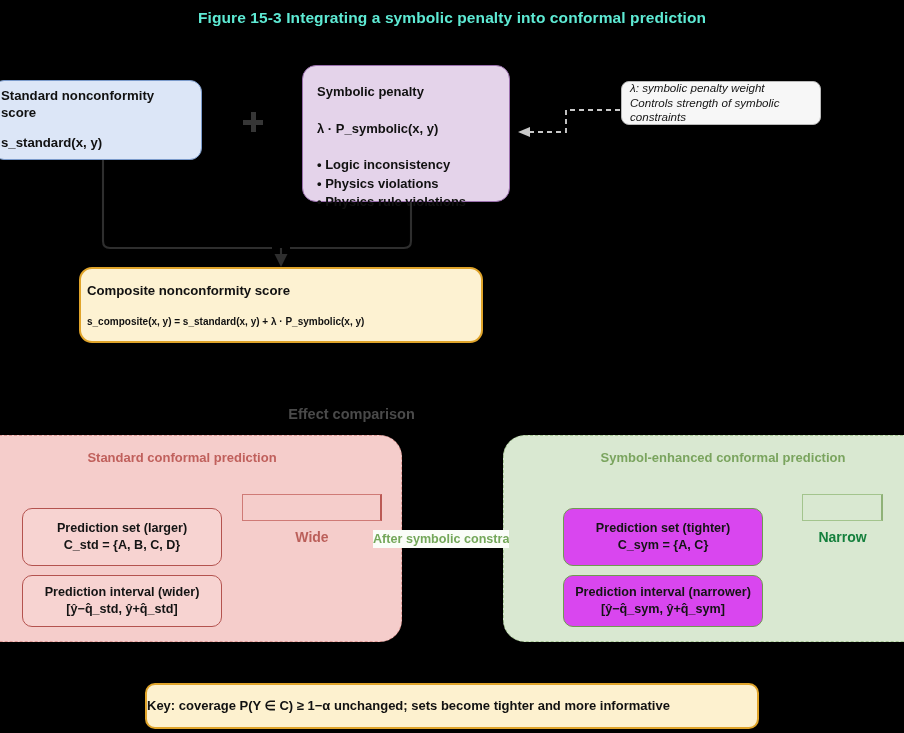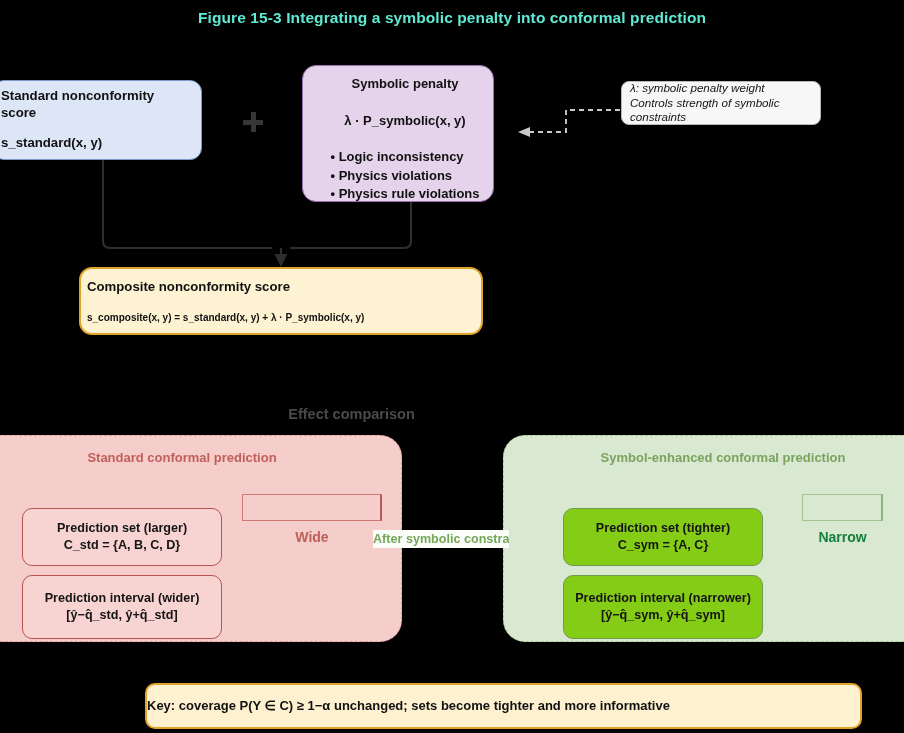"Symbolic penalty" #node-symbolic { align-items: center -> flex-start; padding: 0 0 12px 14px -> 8px 0 12px 14px; width: 192px -> 208px }
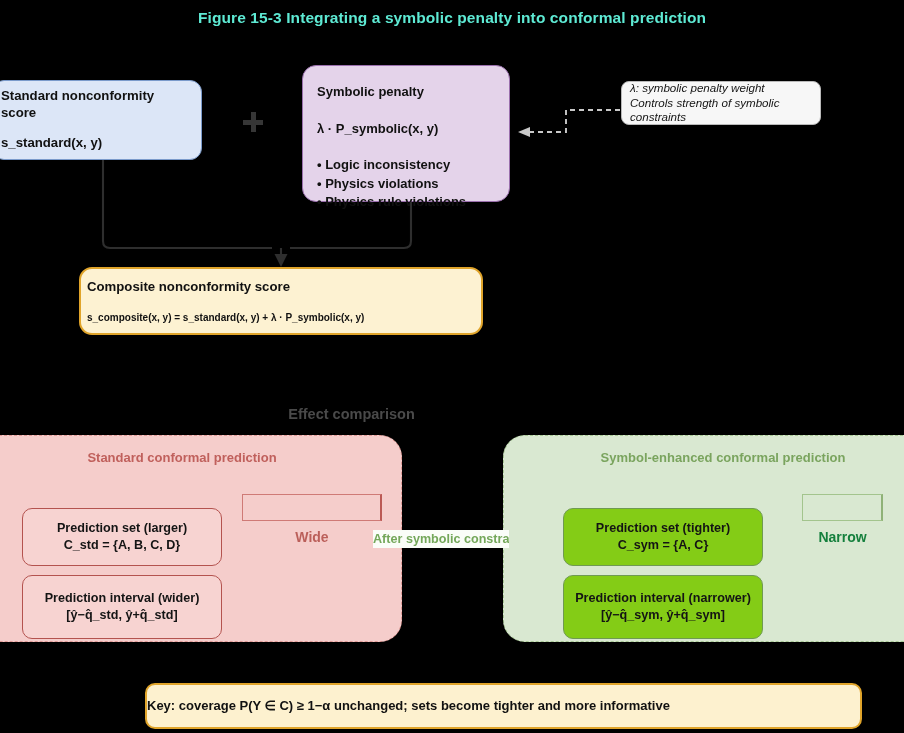"Composite nonconformity score" #node-composite { height: 68px -> 76px }
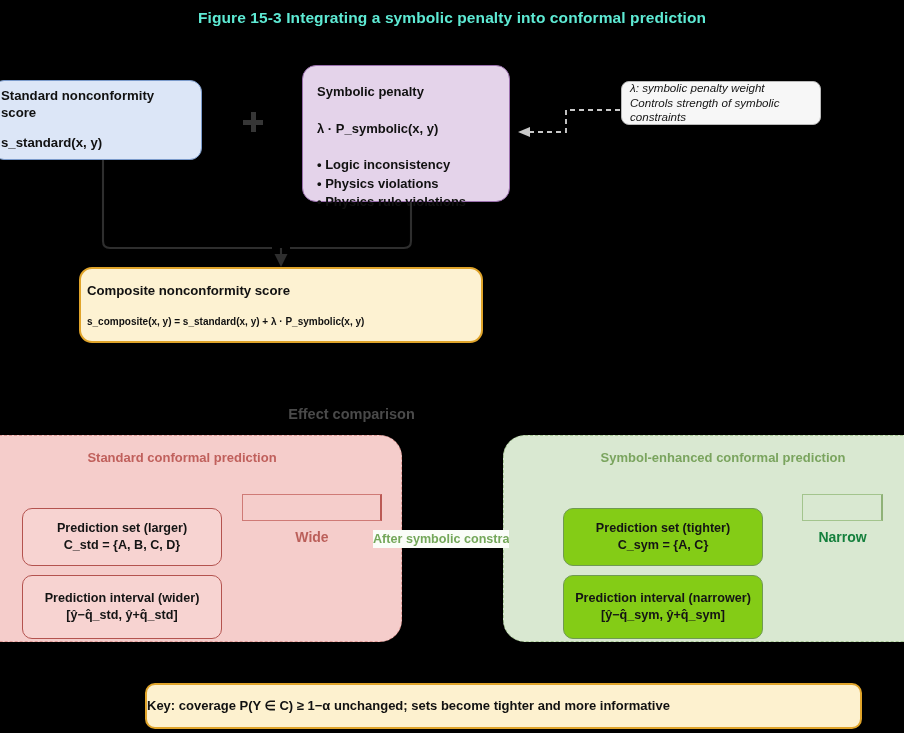"Prediction set (tighter)" #panel-sym .subbox { background: #84cc16 -> #d946ef }
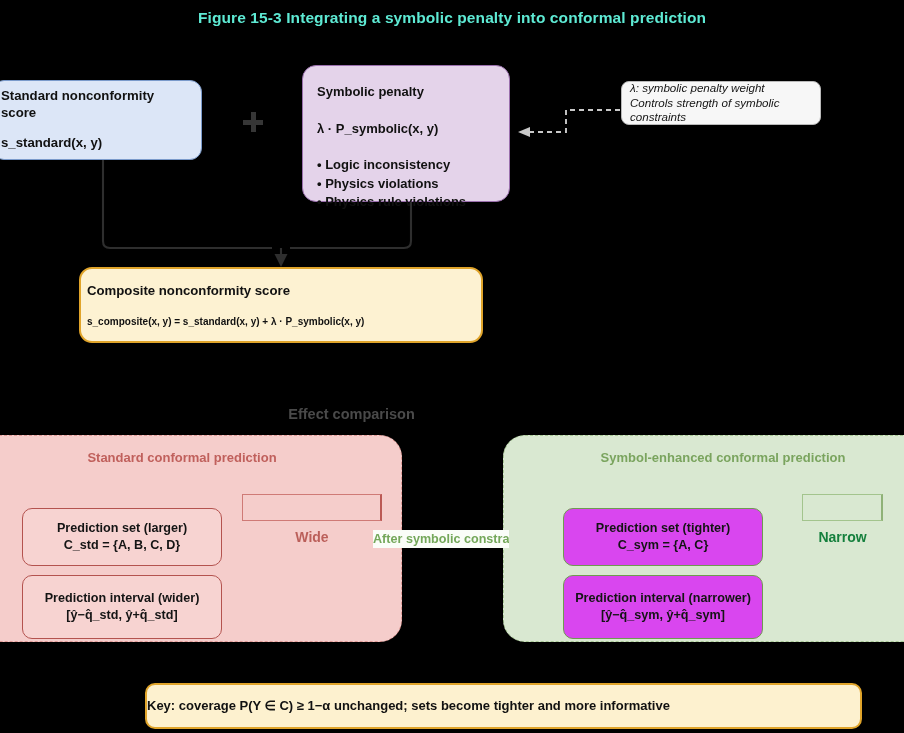"Prediction interval (wider)" .subbox-b { height: 64px -> 52px }
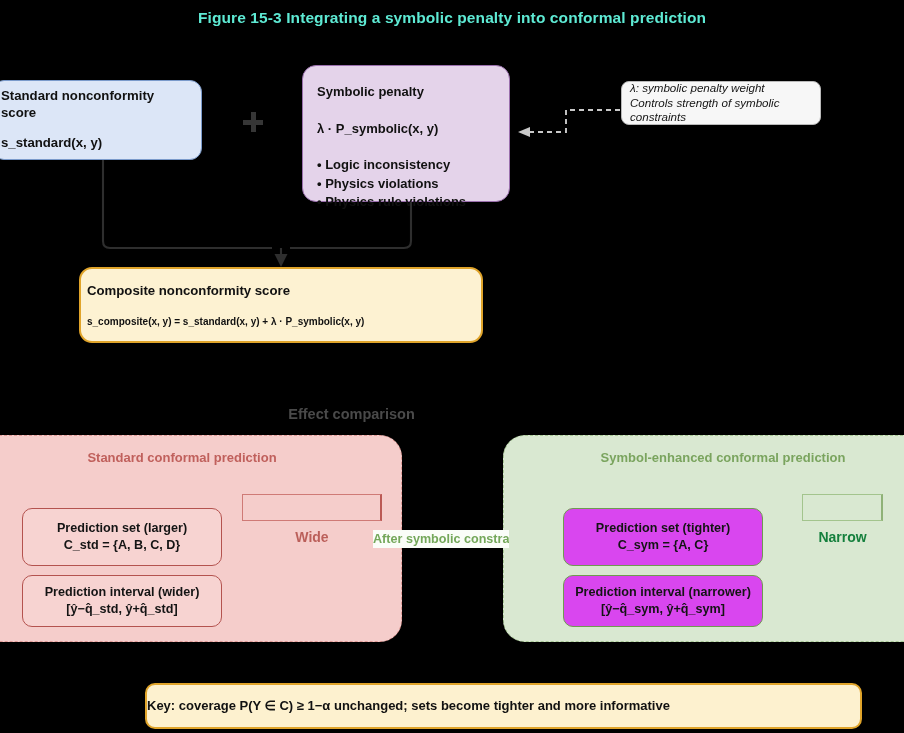"Key: coverage P(Y ∈ C)" #node-key { width: 717px -> 614px }
